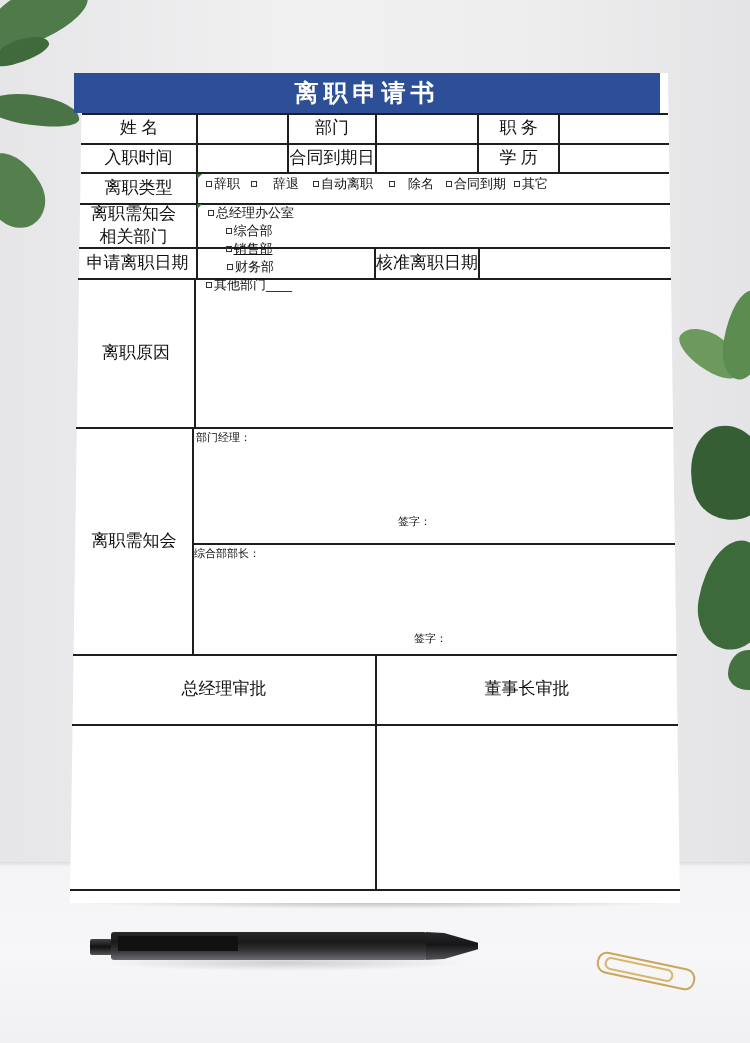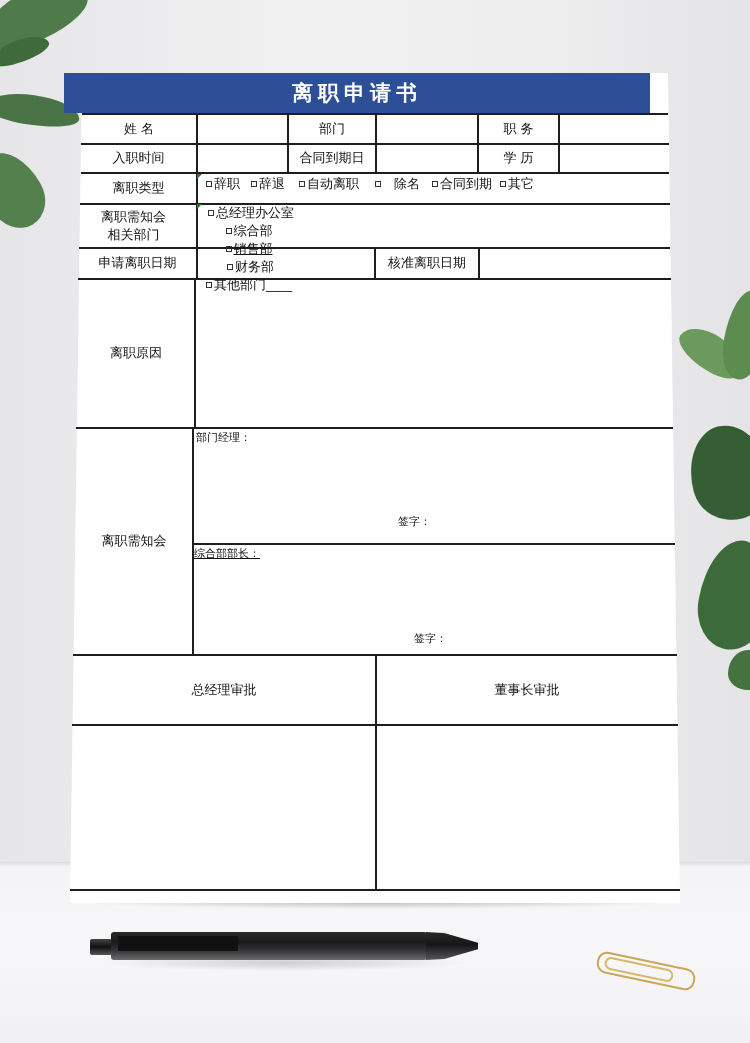"离职申请书" .title-bar { font-size: 21px -> 24px; left: 64px -> 74px }
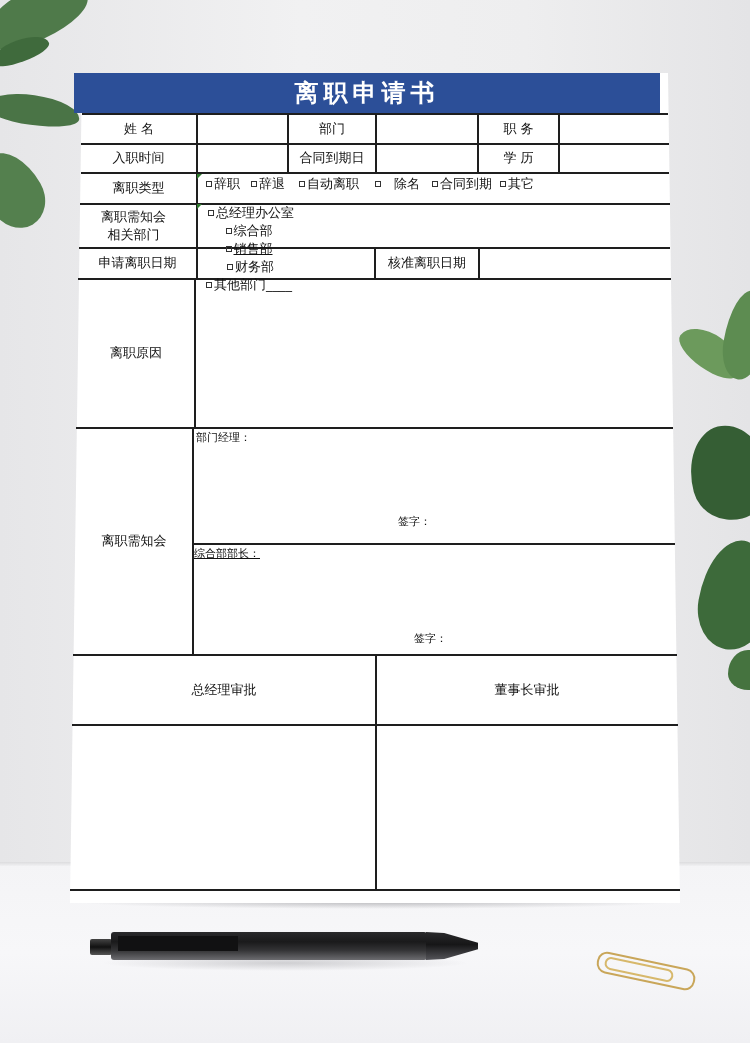"姓 名" .cell { font-family: none -> Liberation Serif, serif; font-size: 13px -> 17px }
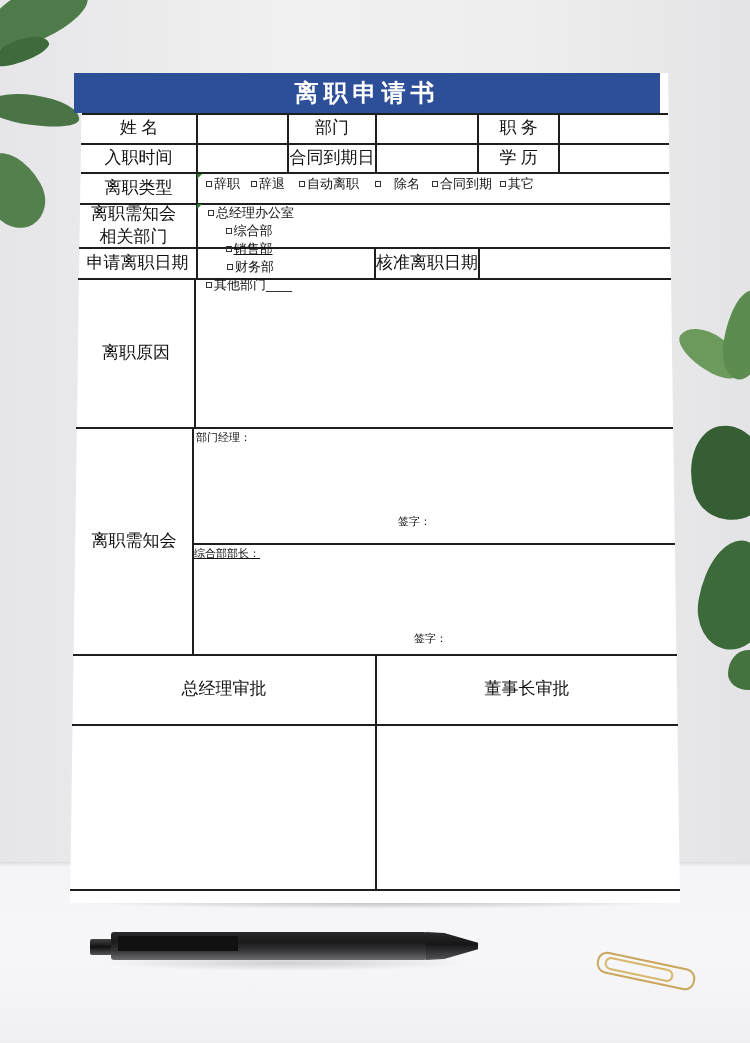"辞退" span.opt { gap: none -> 14px }
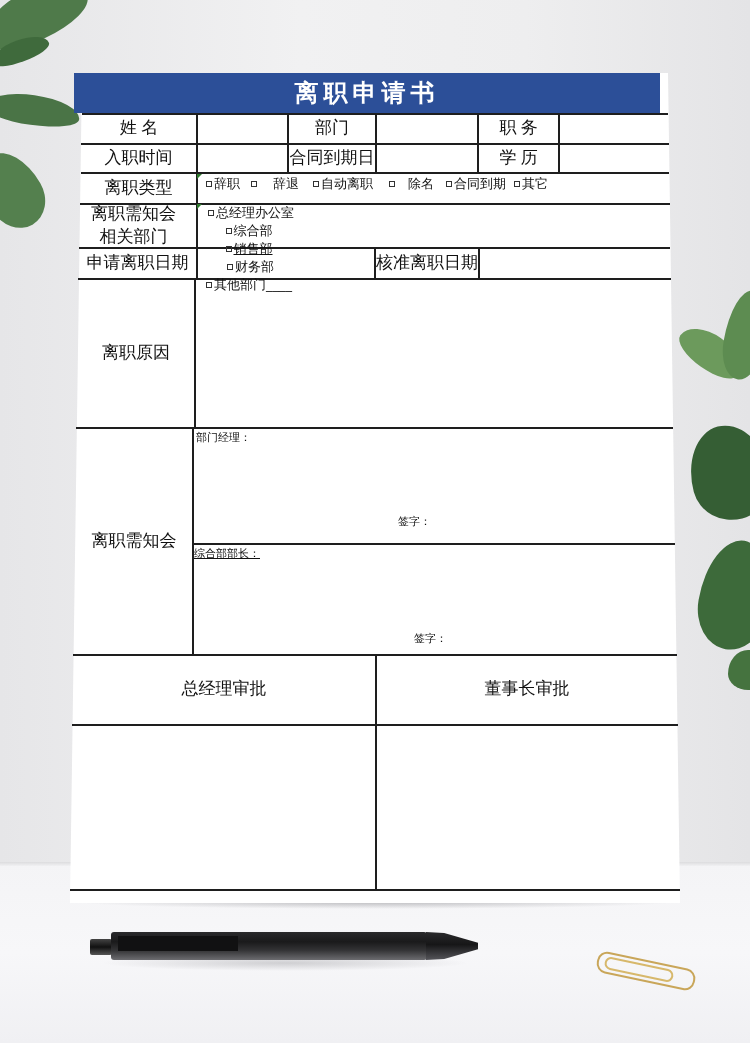"综合部部长：" div.label-top { text-decoration: underline -> none }
